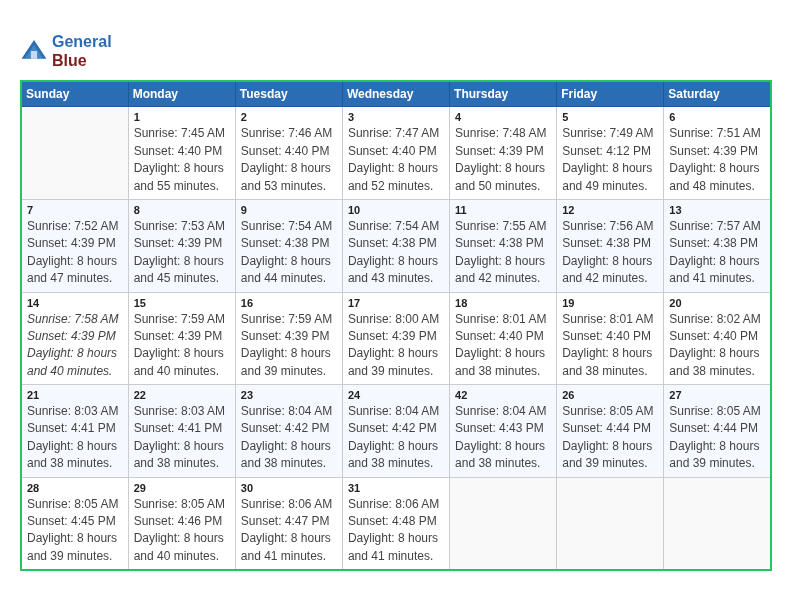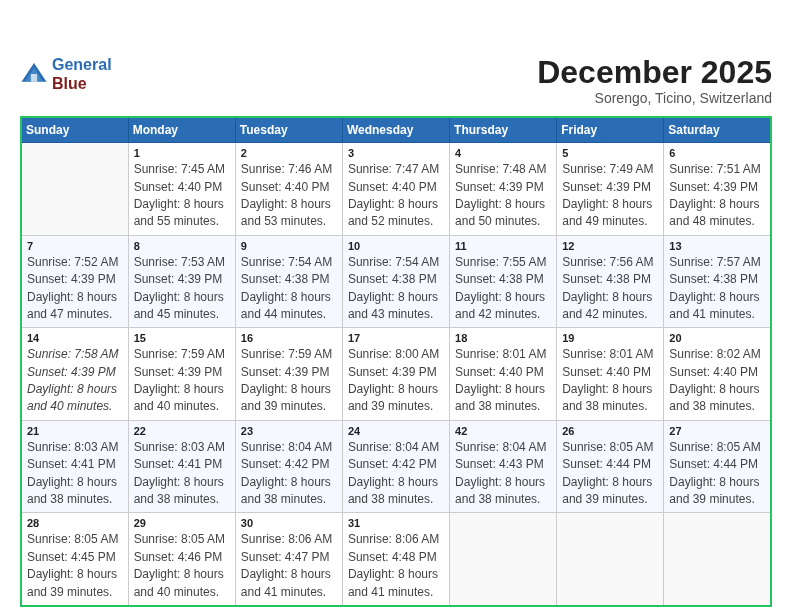"General" .page { margin-top: 45px -> none; padding: 10px 20px 12px 20px -> 32px 20px 12px 20px }
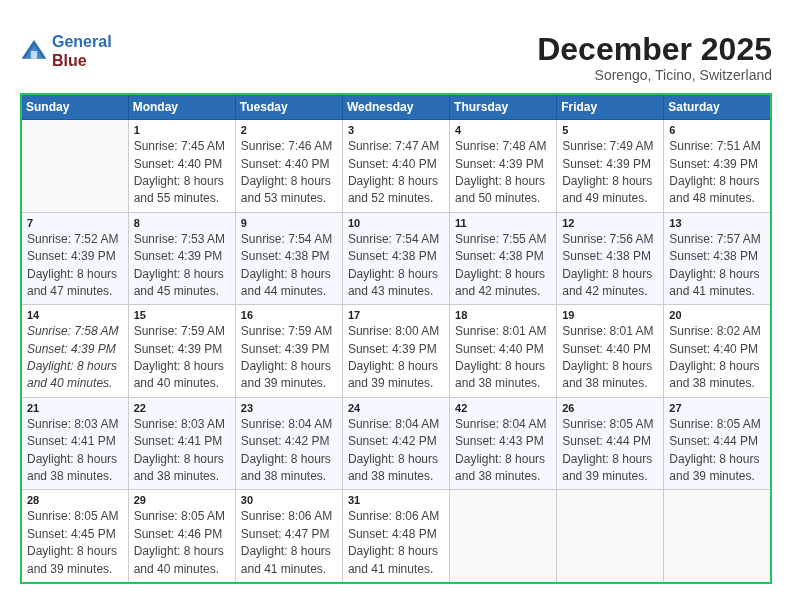"December 2025" div.title-block { html: <div> <div>December 2025</div> <div>Sorengo, Ticino, Switzerland</div> </div> -> none }
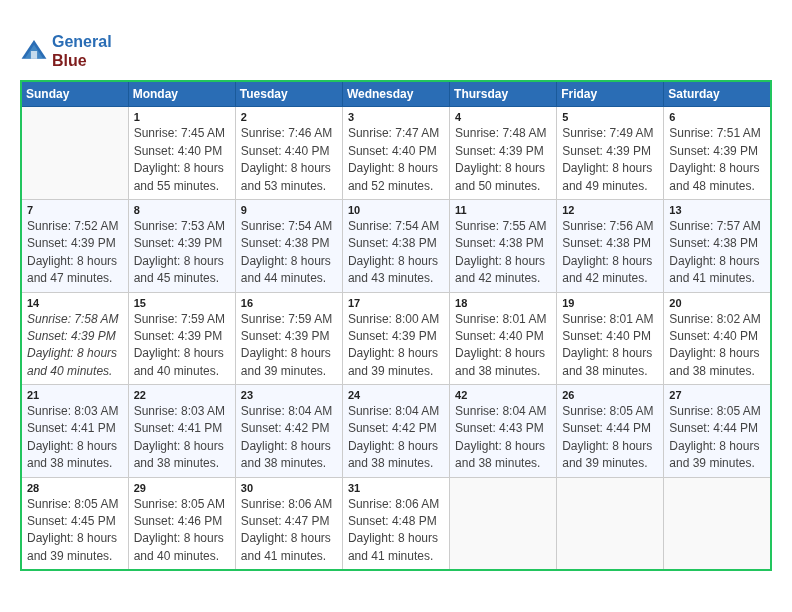"Sunrise: 7:49 AM" div.day-info { text: 4:39 -> 4:12 }
